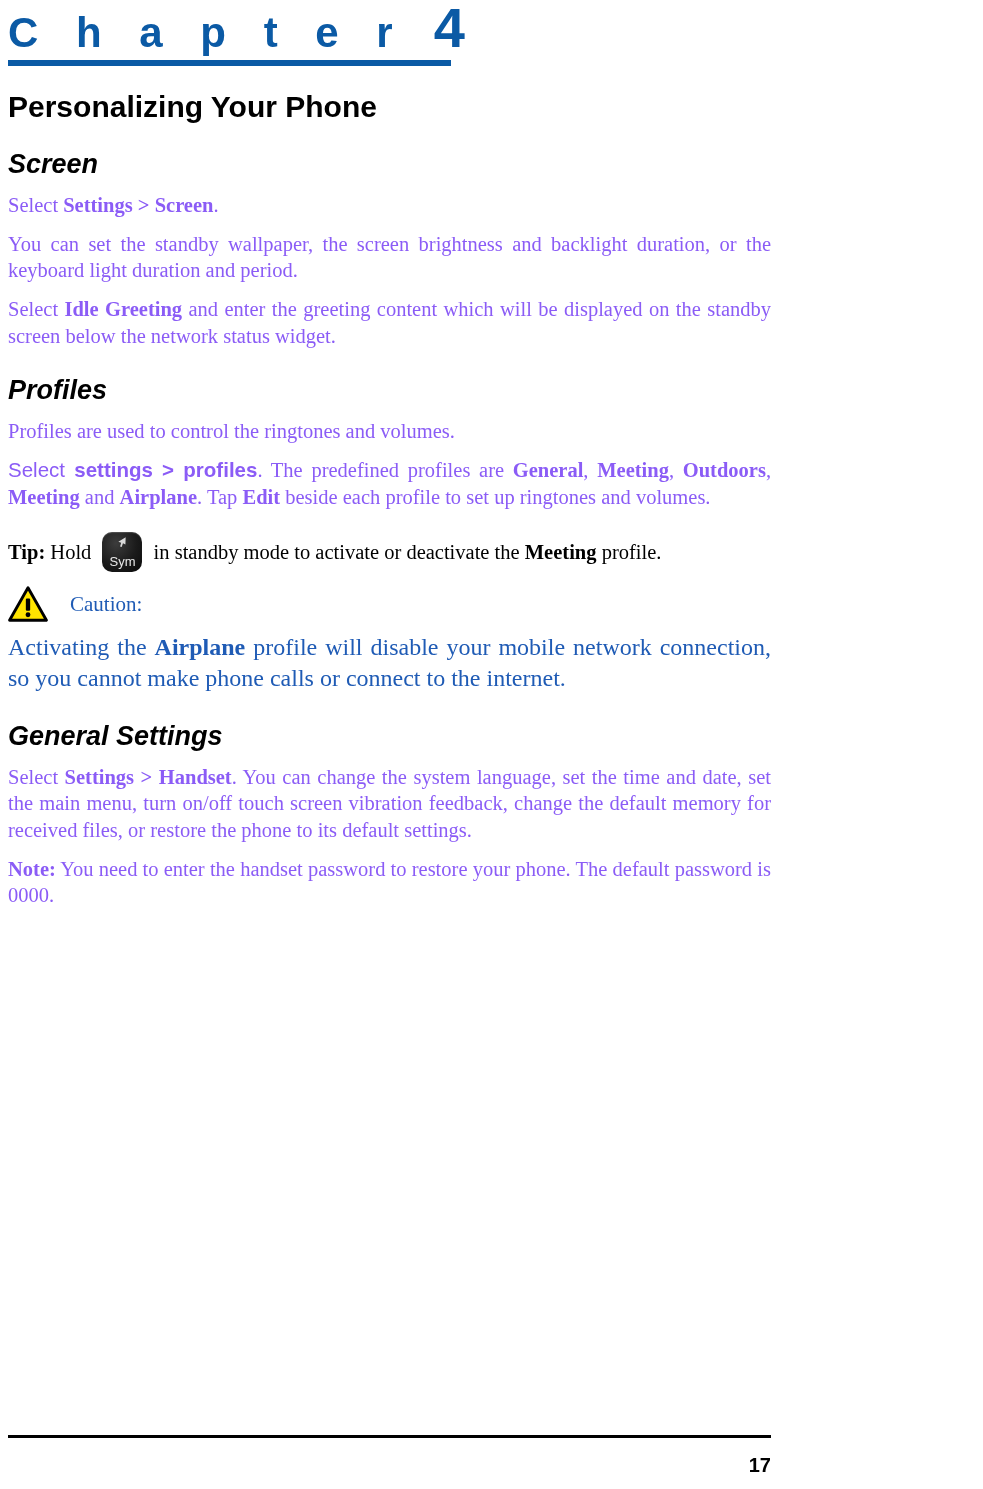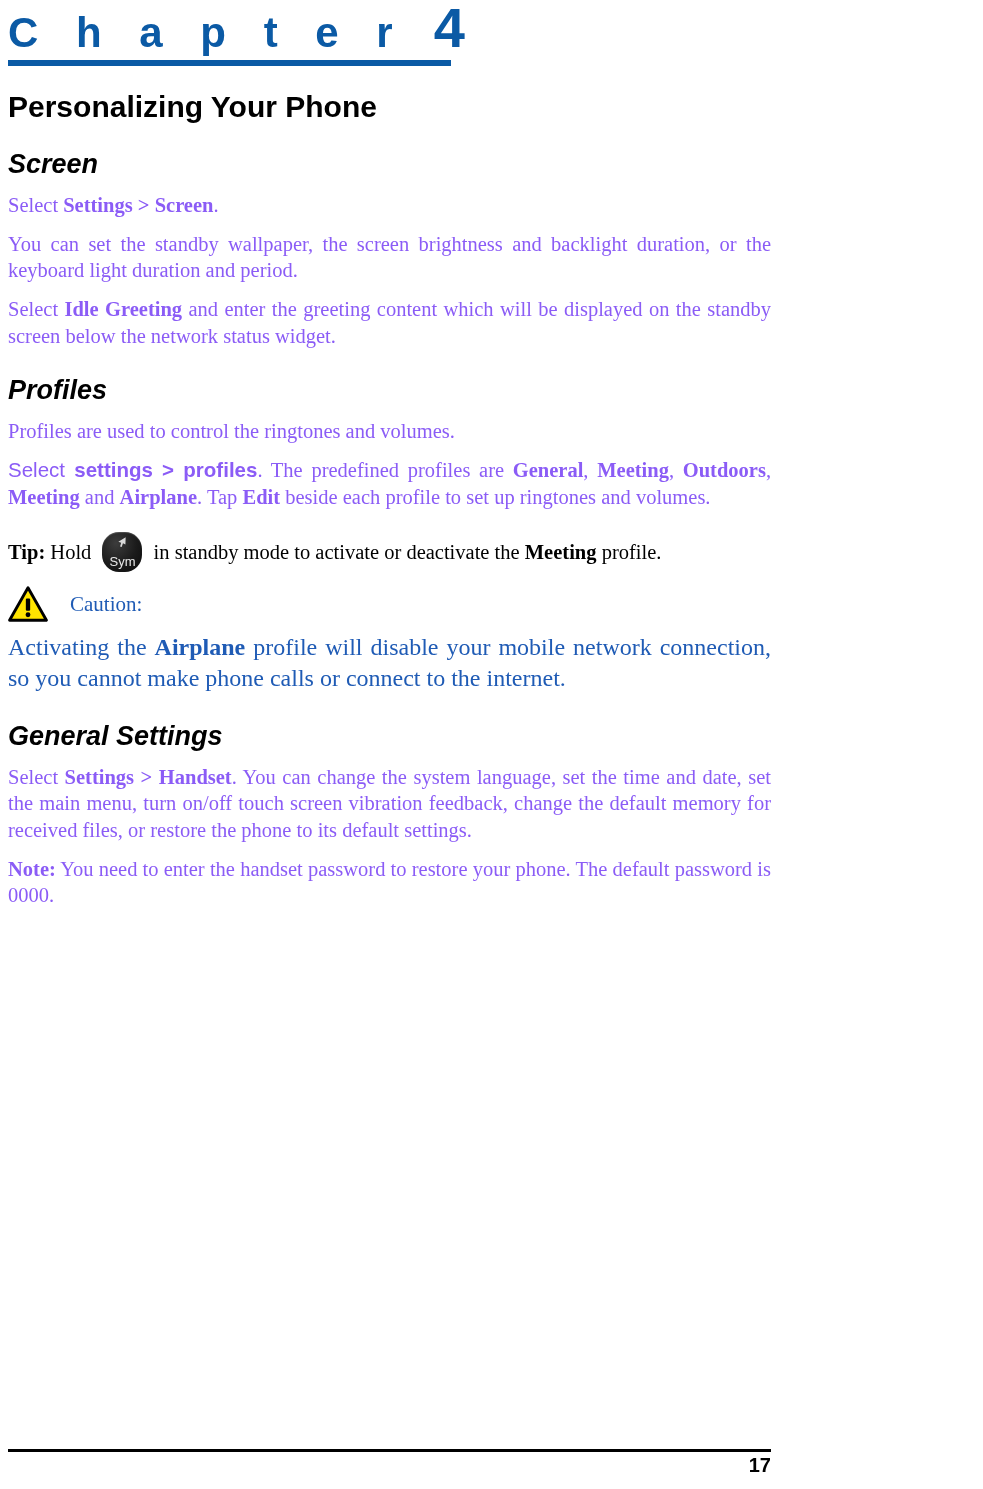"Sym" .key-icon { border-radius: 17px -> 10px }
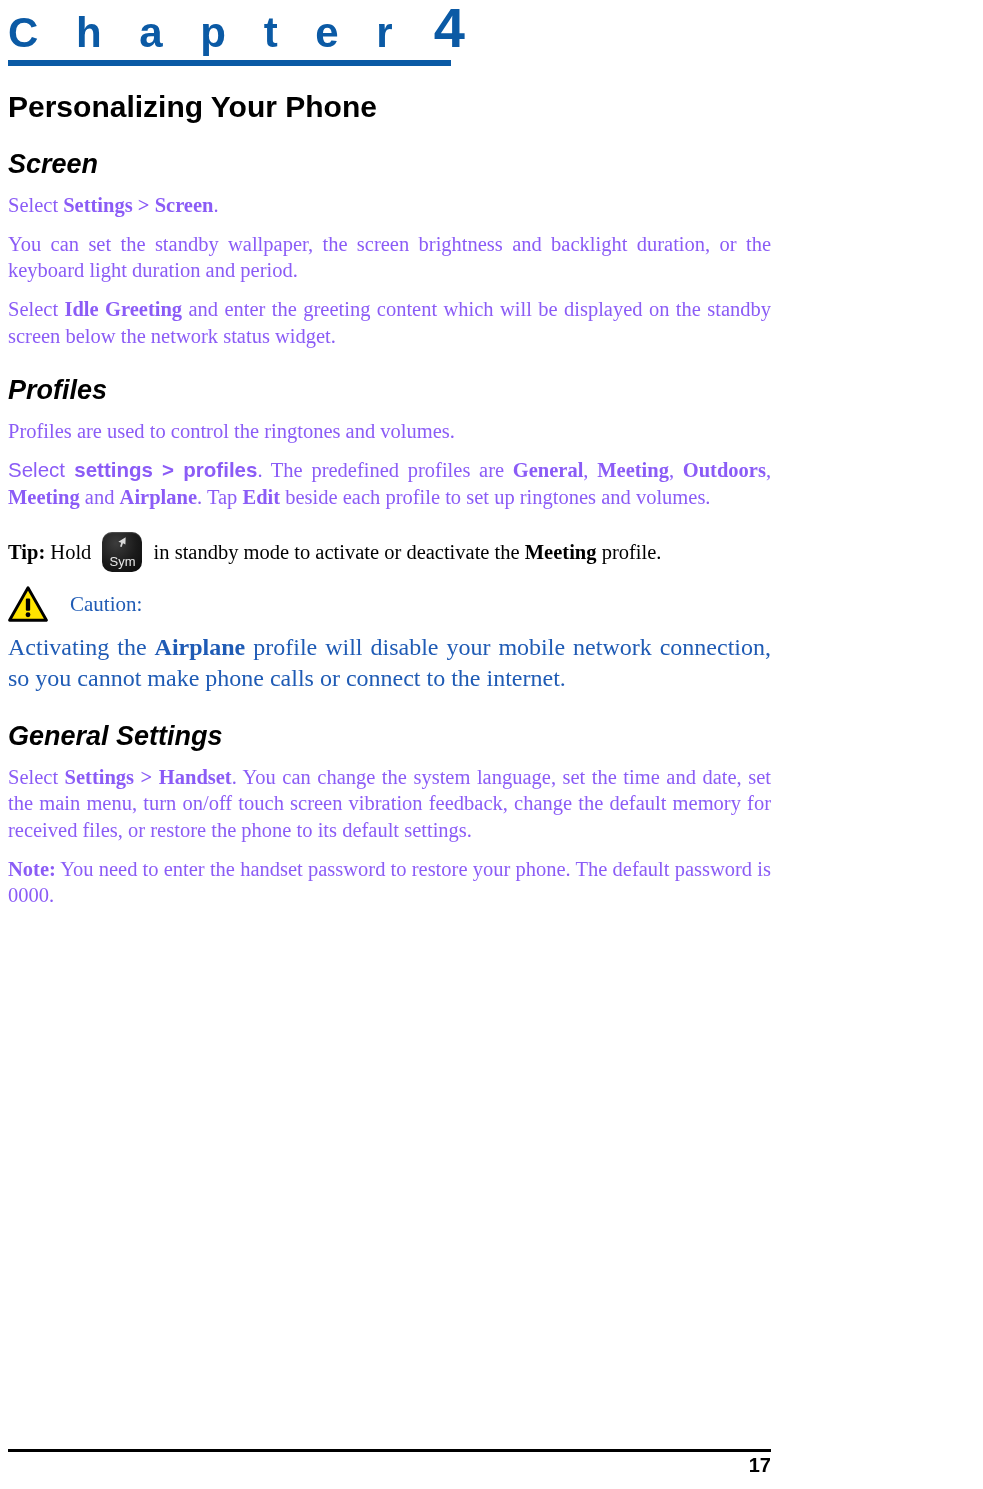"17" .footer-page { padding-top: 2px -> 16px }
